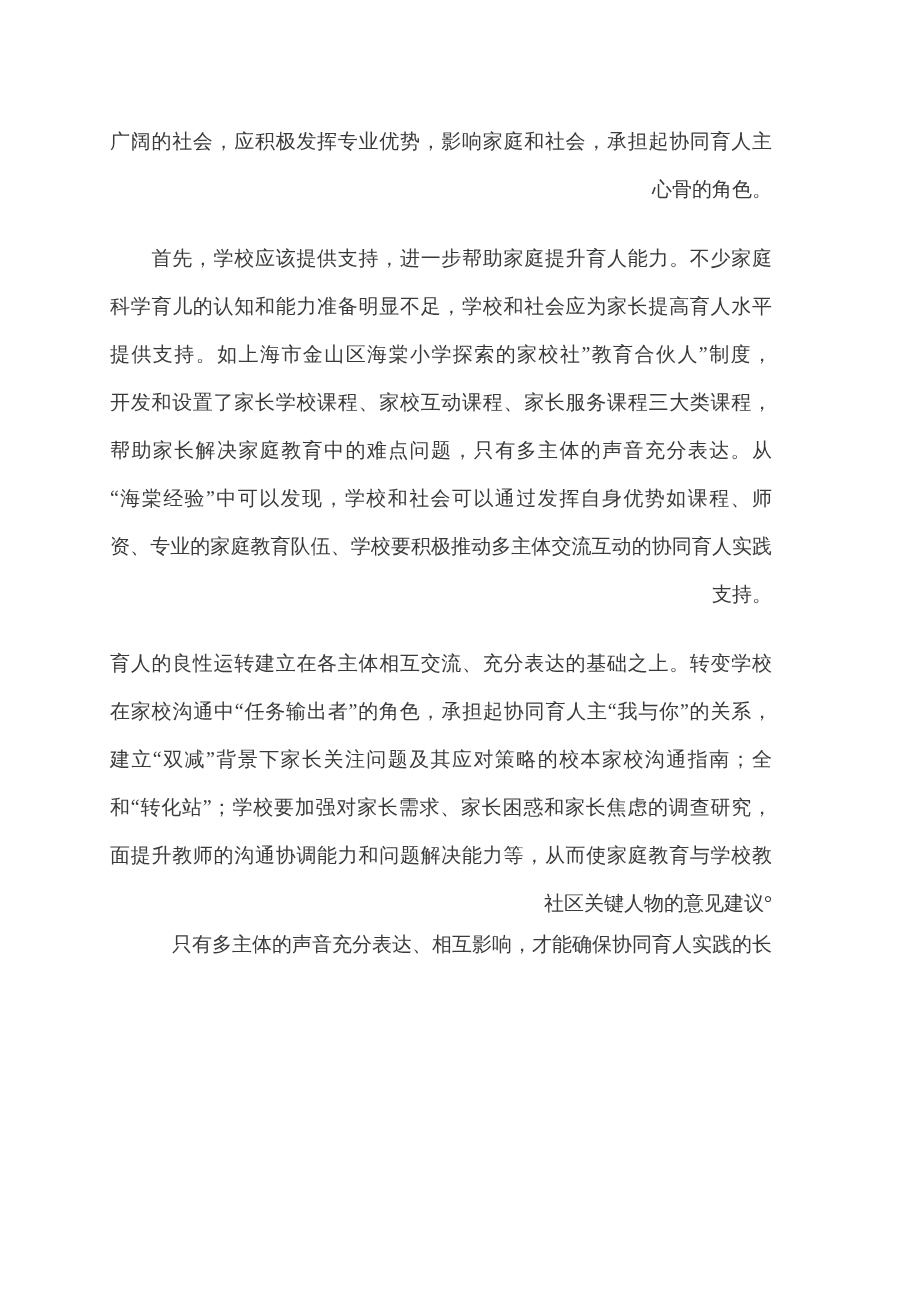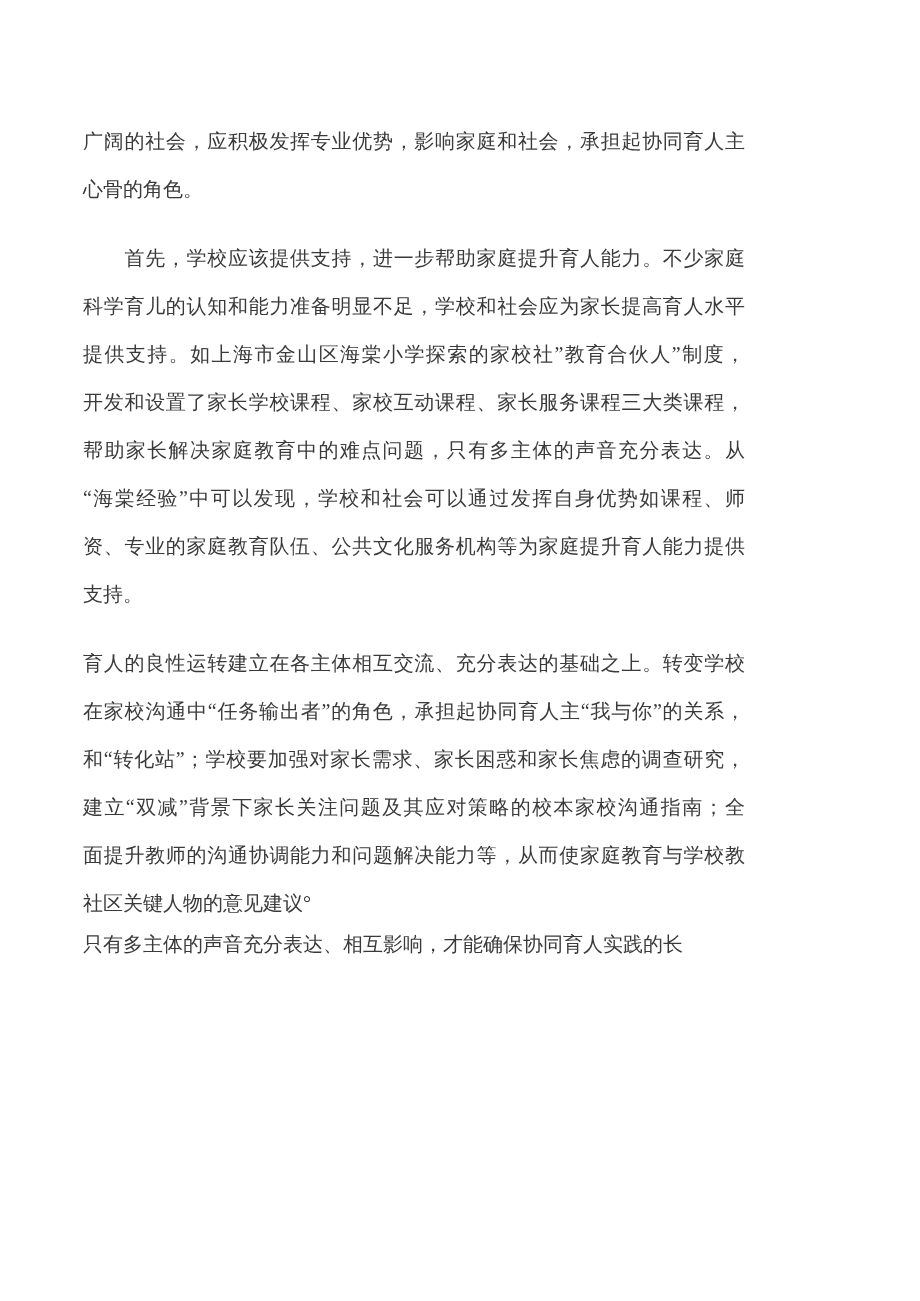"广阔的社会，应积极发挥专业优势，影响家庭和社会，承担起协同育人主" .page { padding-left: 83px -> 110px }
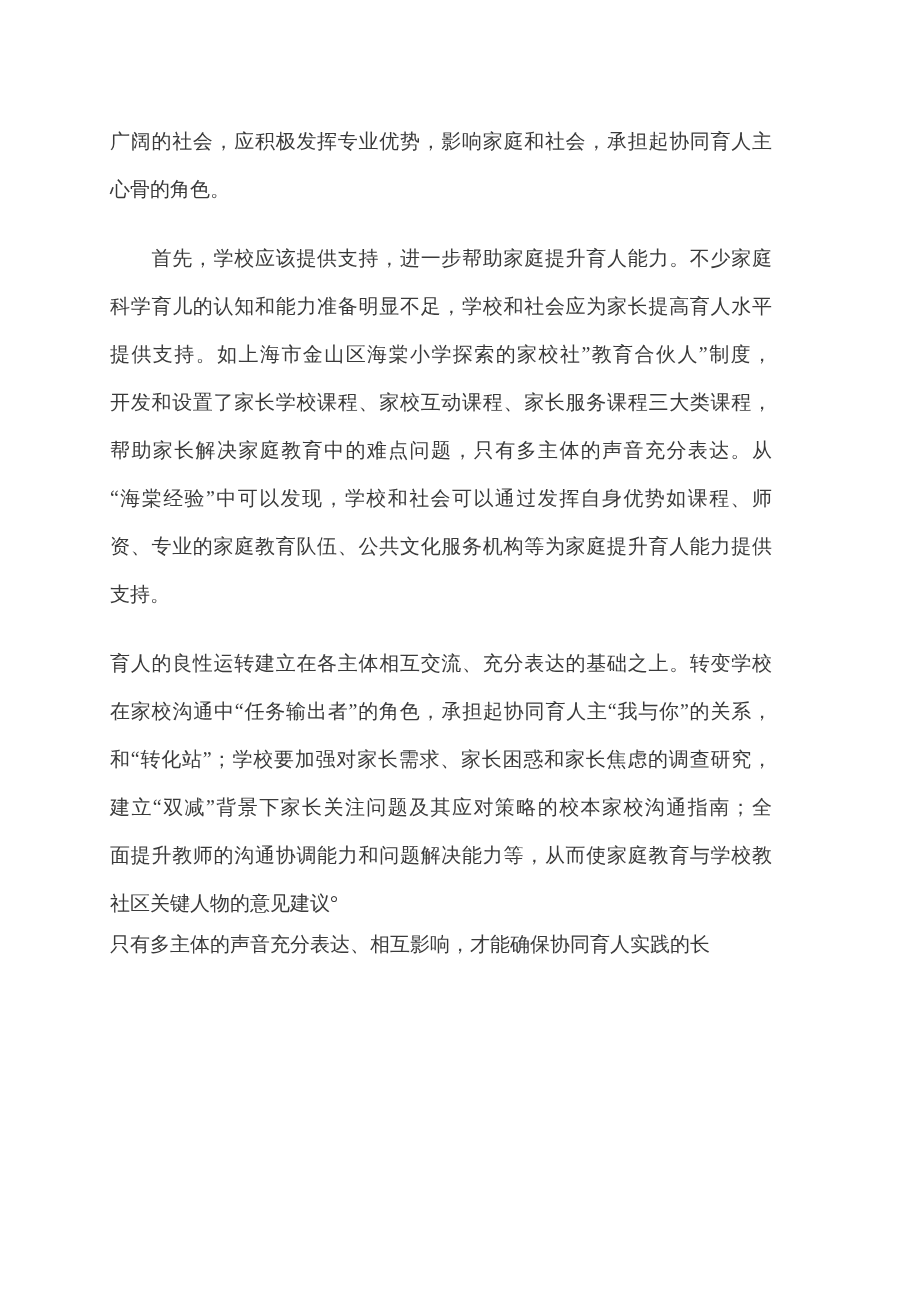"心骨的角色。" .line { text-align: left -> right }
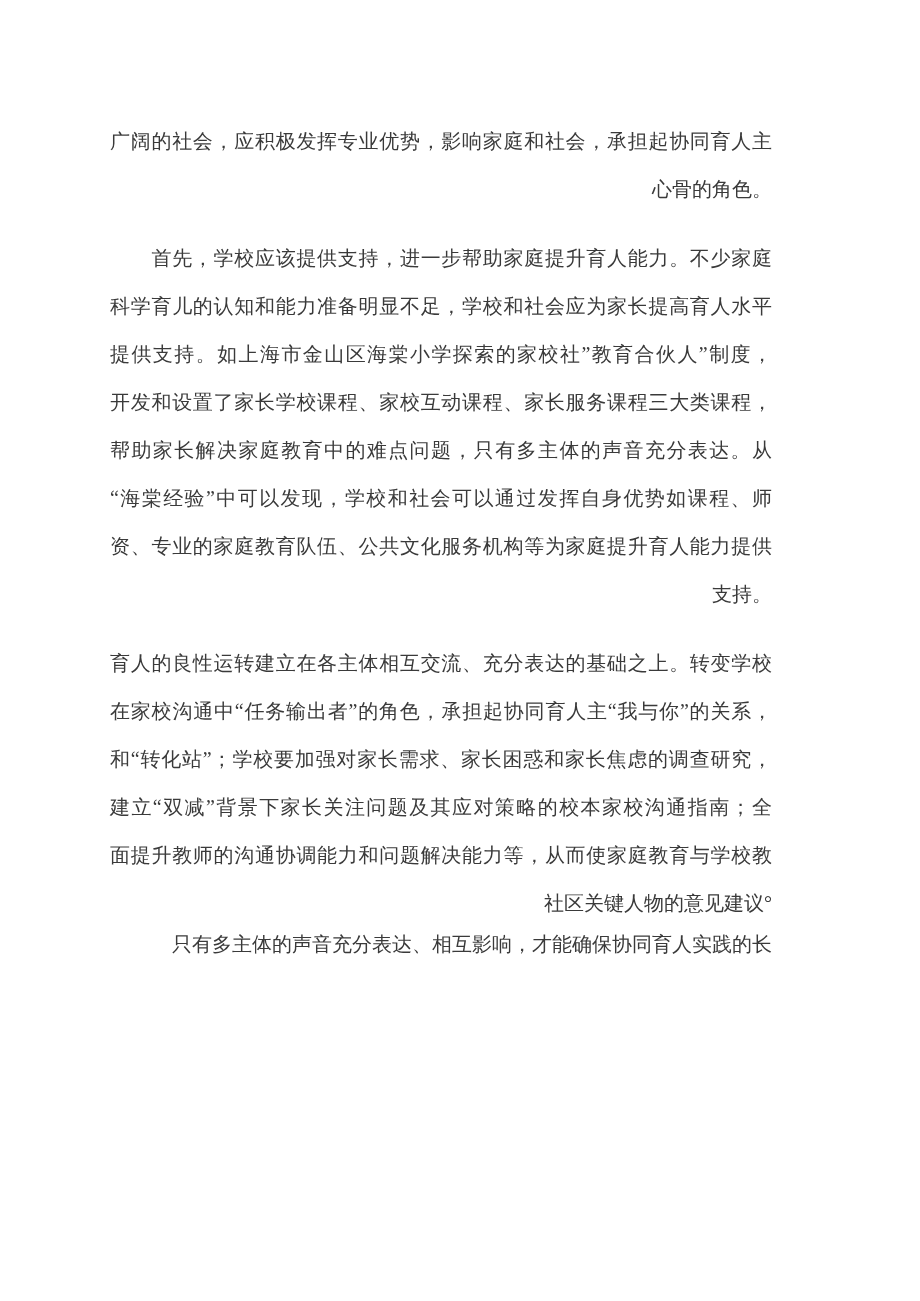"资、专业的家庭教育队伍、公共文化服务机构等为家庭提升育人能力提供" div.line { text: 公共文化服务机构等为家庭提升育人能力提供 -> 学校要积极推动多主体交流互动的协同育人实践 }
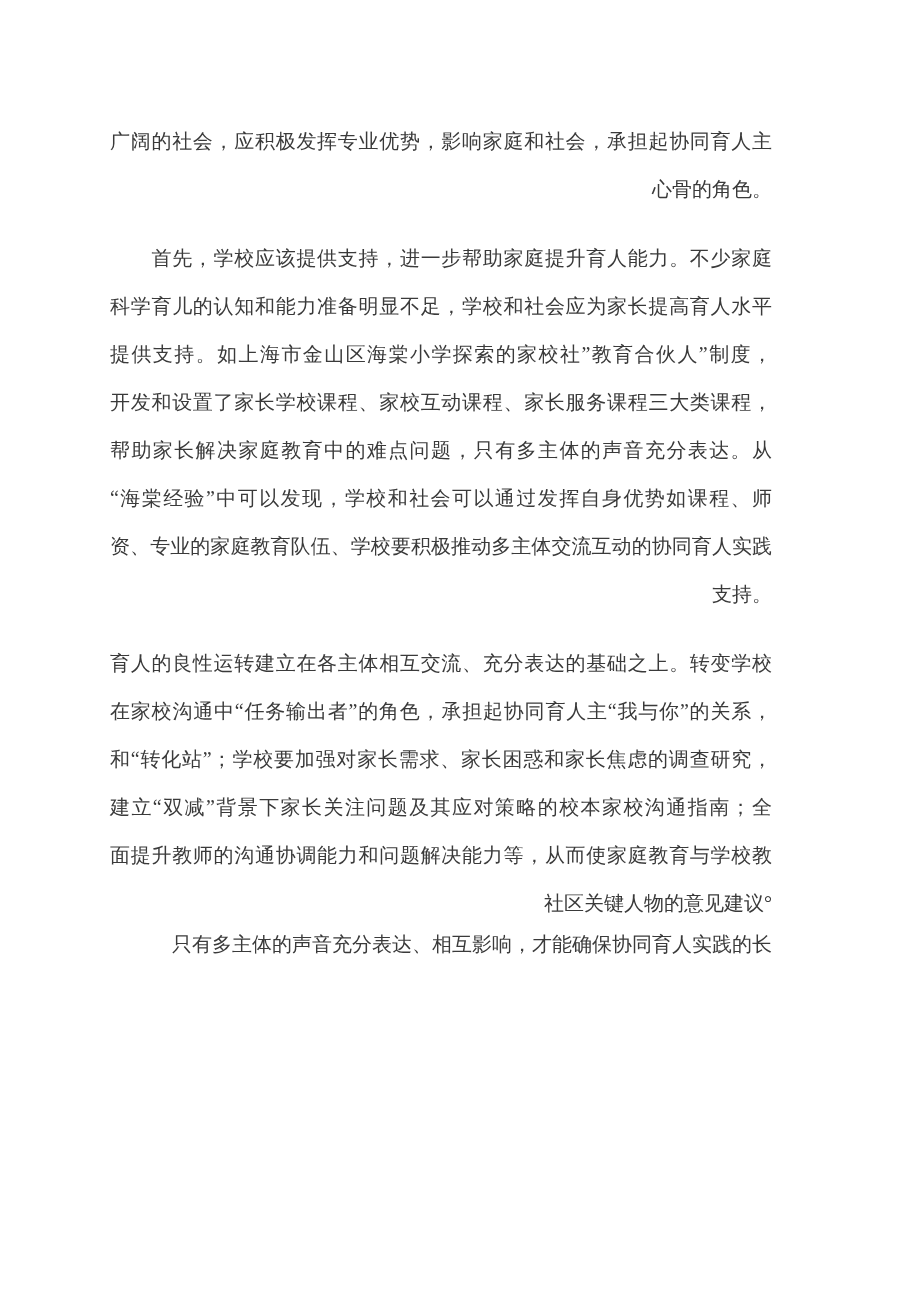"和“转化站”；学校要加强对家长需求、家长困惑和家长焦虑的调查研究，" div.line { order: before "建立“双减”背景下家长关注问题及其应对策略的校本家校沟通指南；全" -> after "建立“双减”背景下家长关注问题及其应对策略的校本家校沟通指南；全" }
